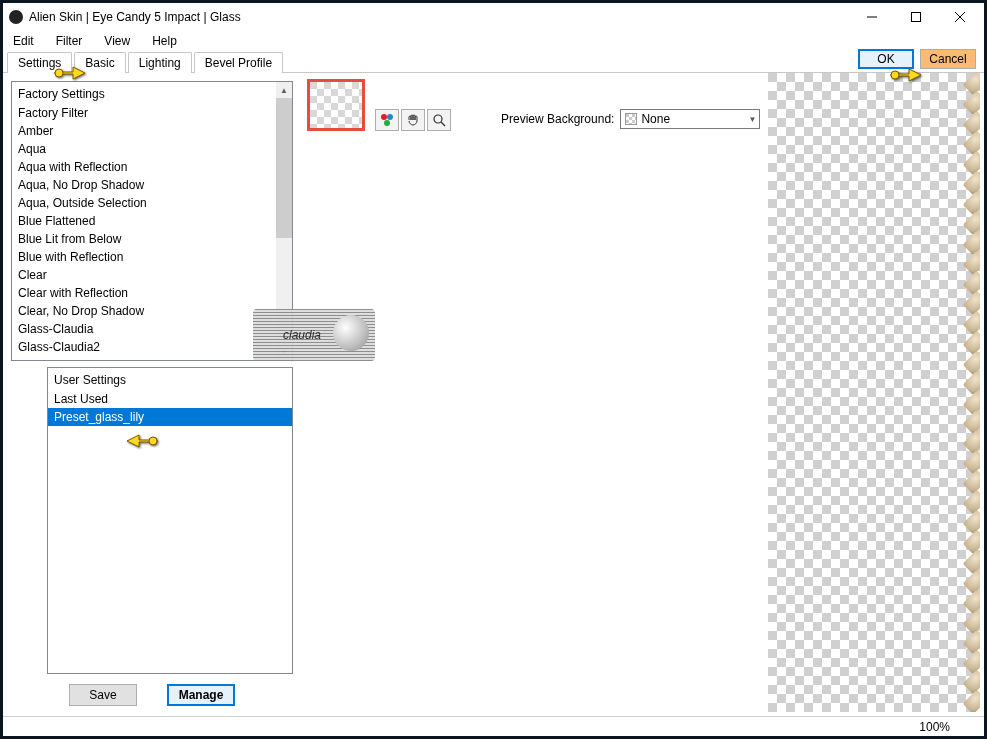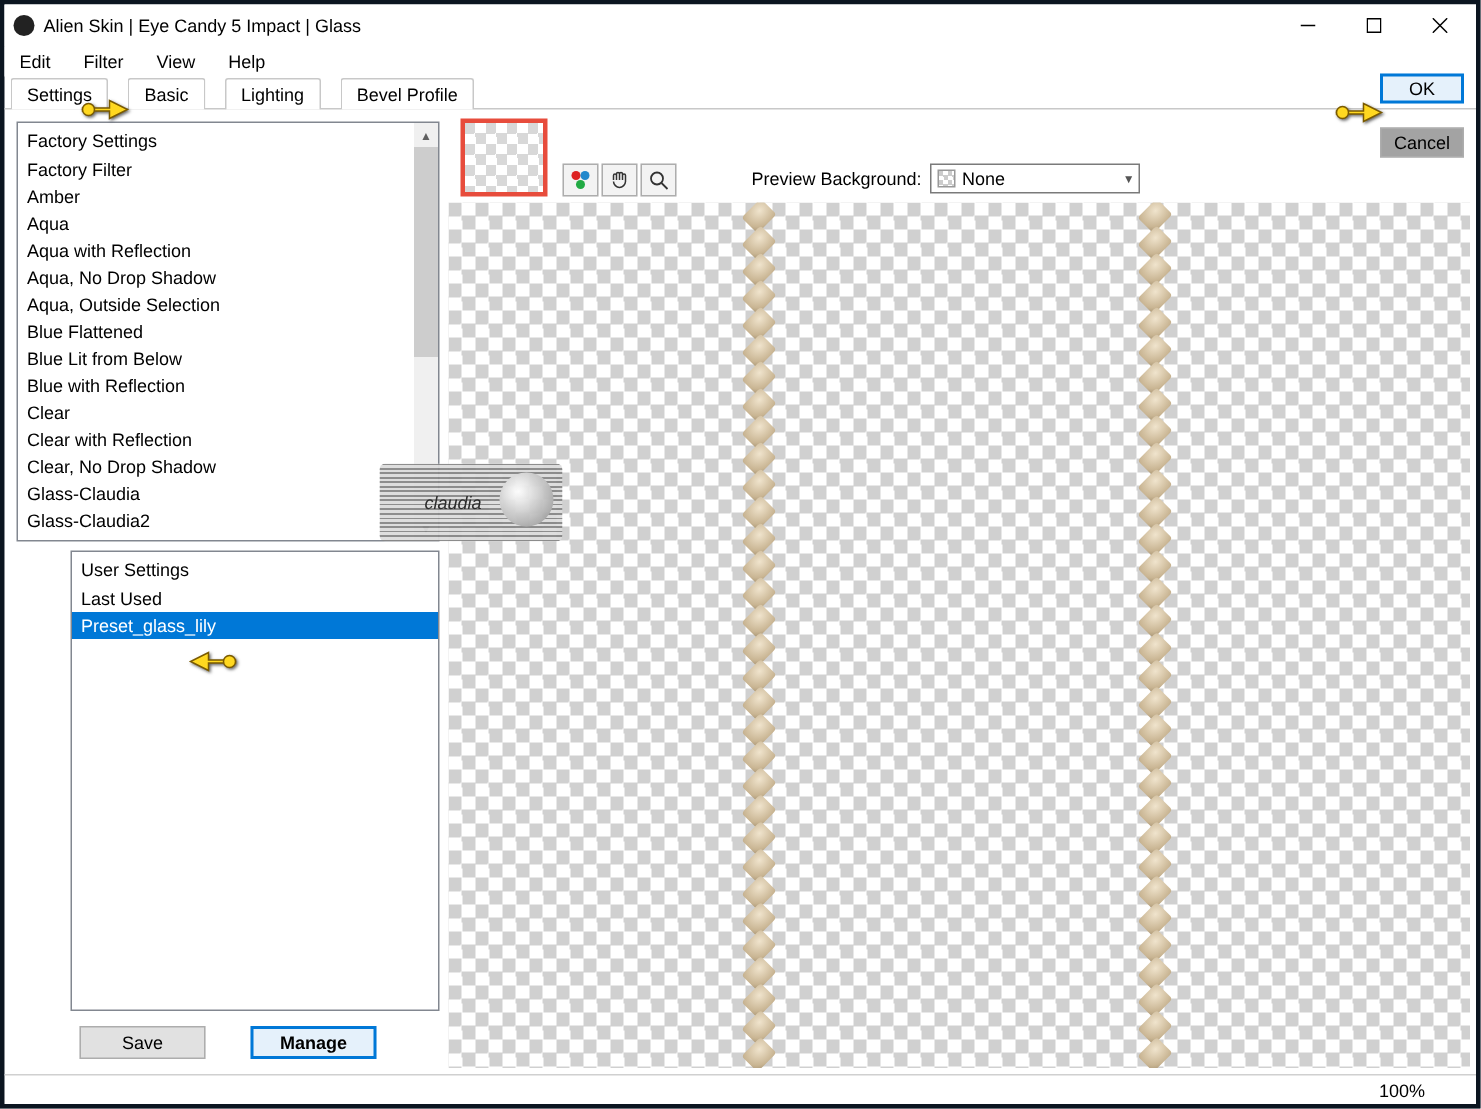"Settings" .tab { margin-right: 13px -> 2px }
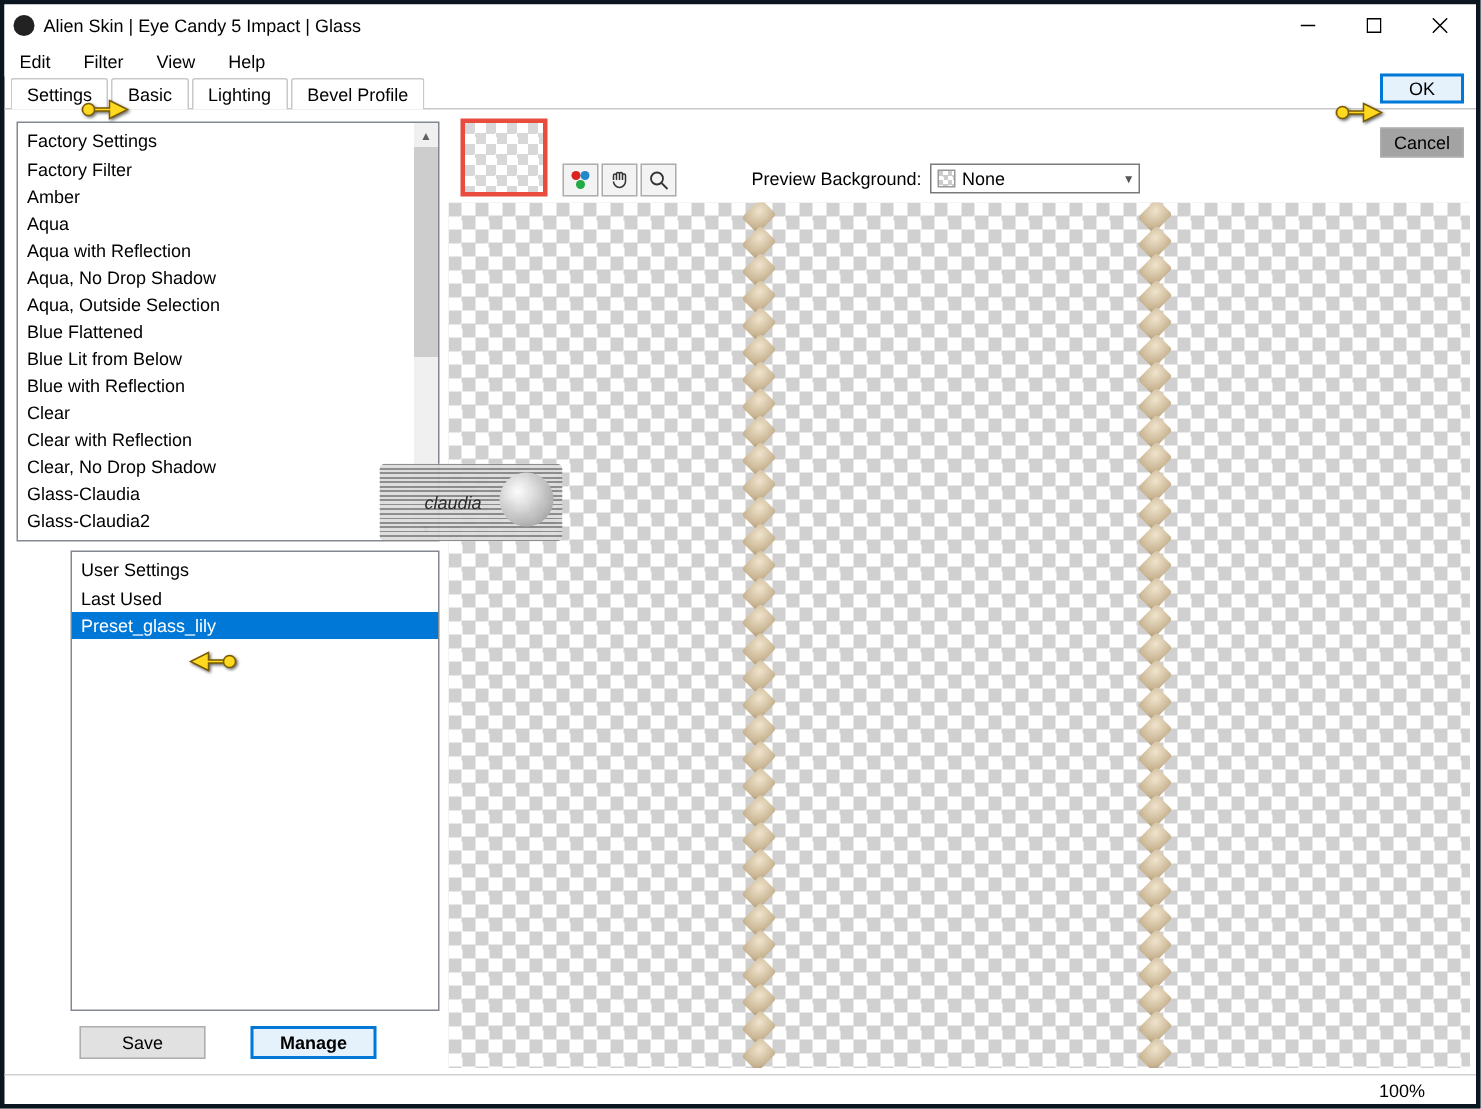"OK" .ok-cancel { flex-direction: column -> row; gap: 16px -> 6px }
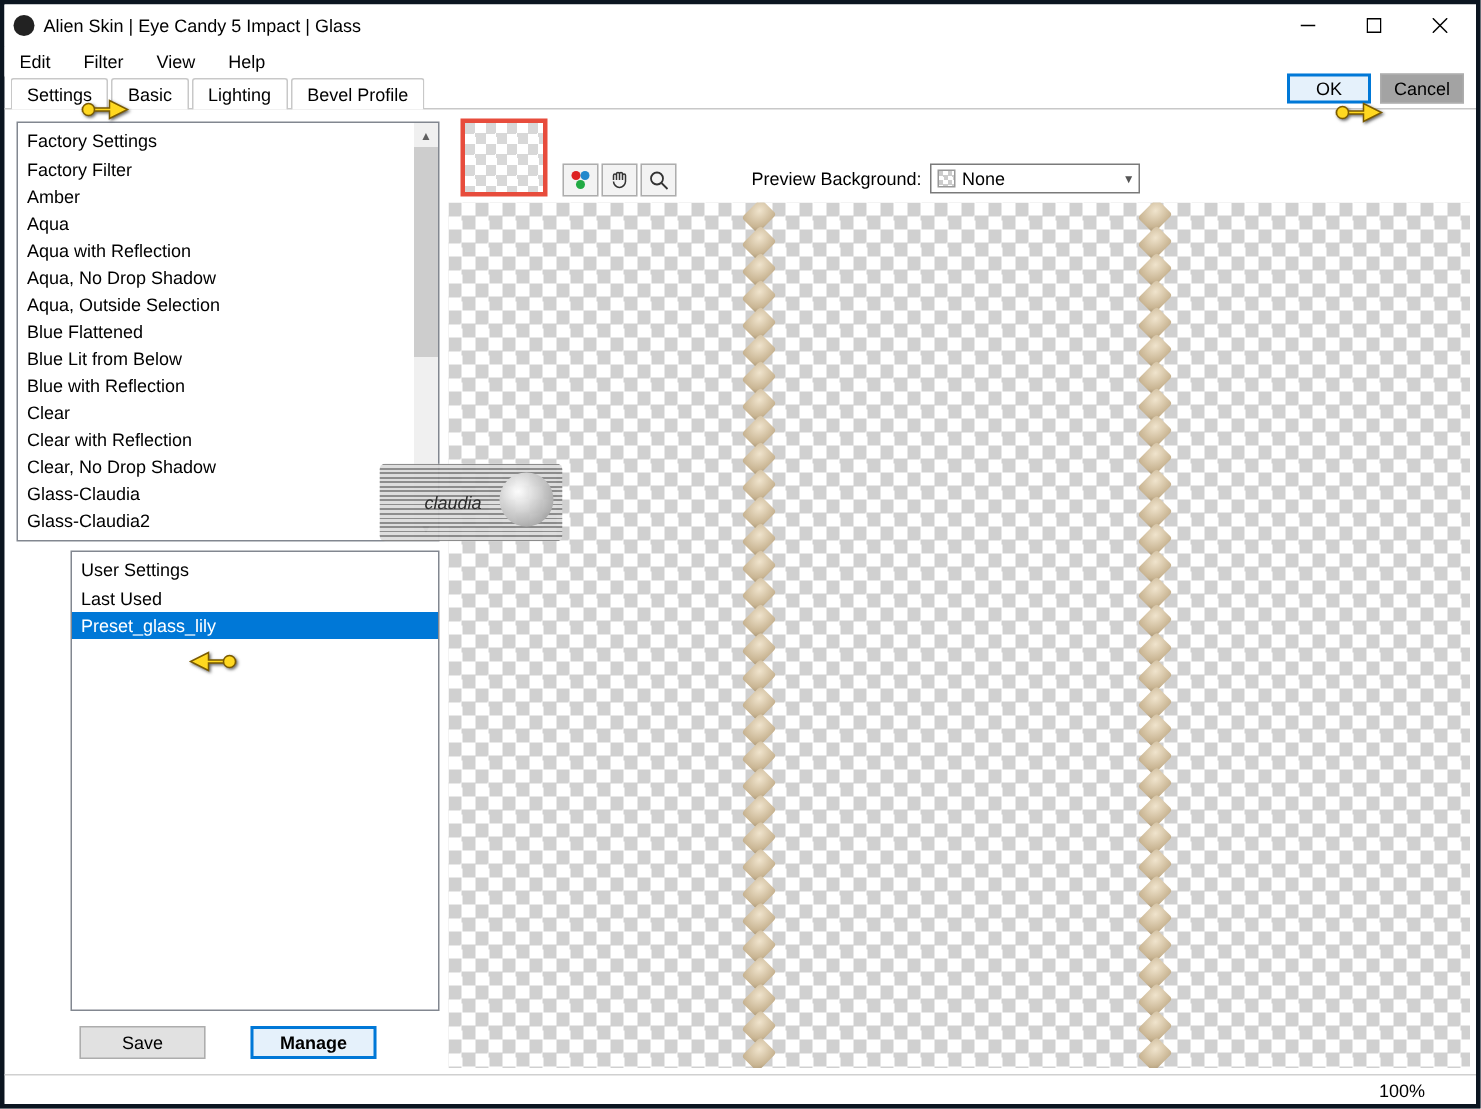"Cancel" .btn { background: #a3a3a3 -> #fdba74 }
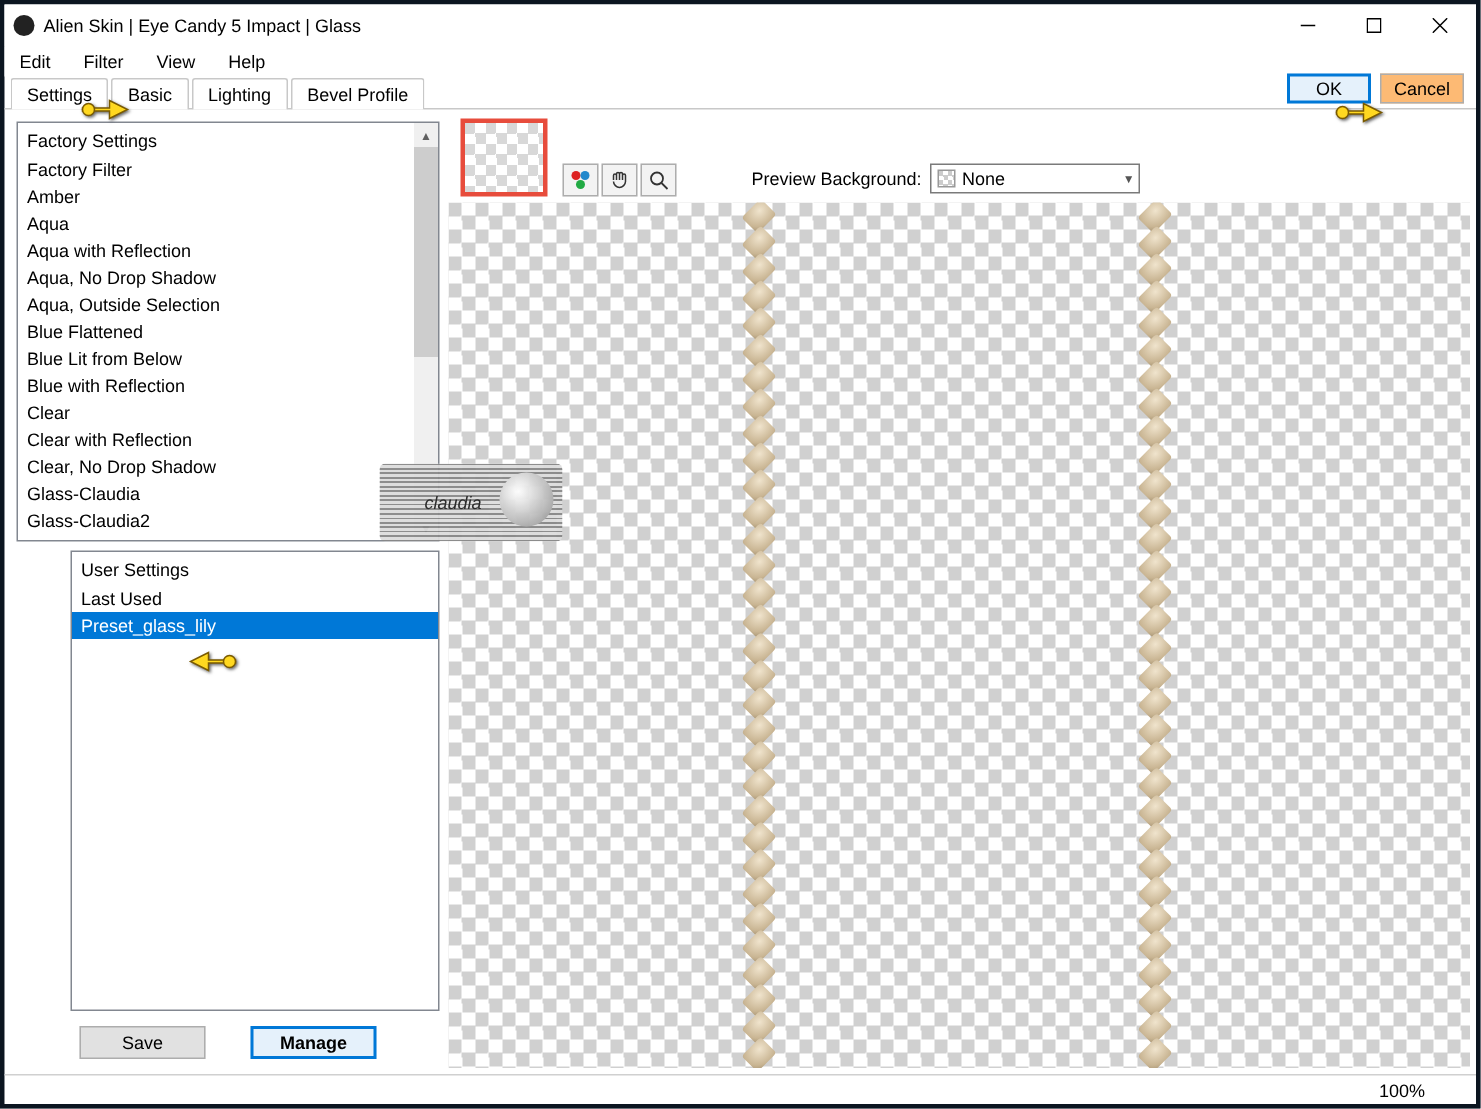"Preview Background:" .right-panel { flex-direction: column -> row }
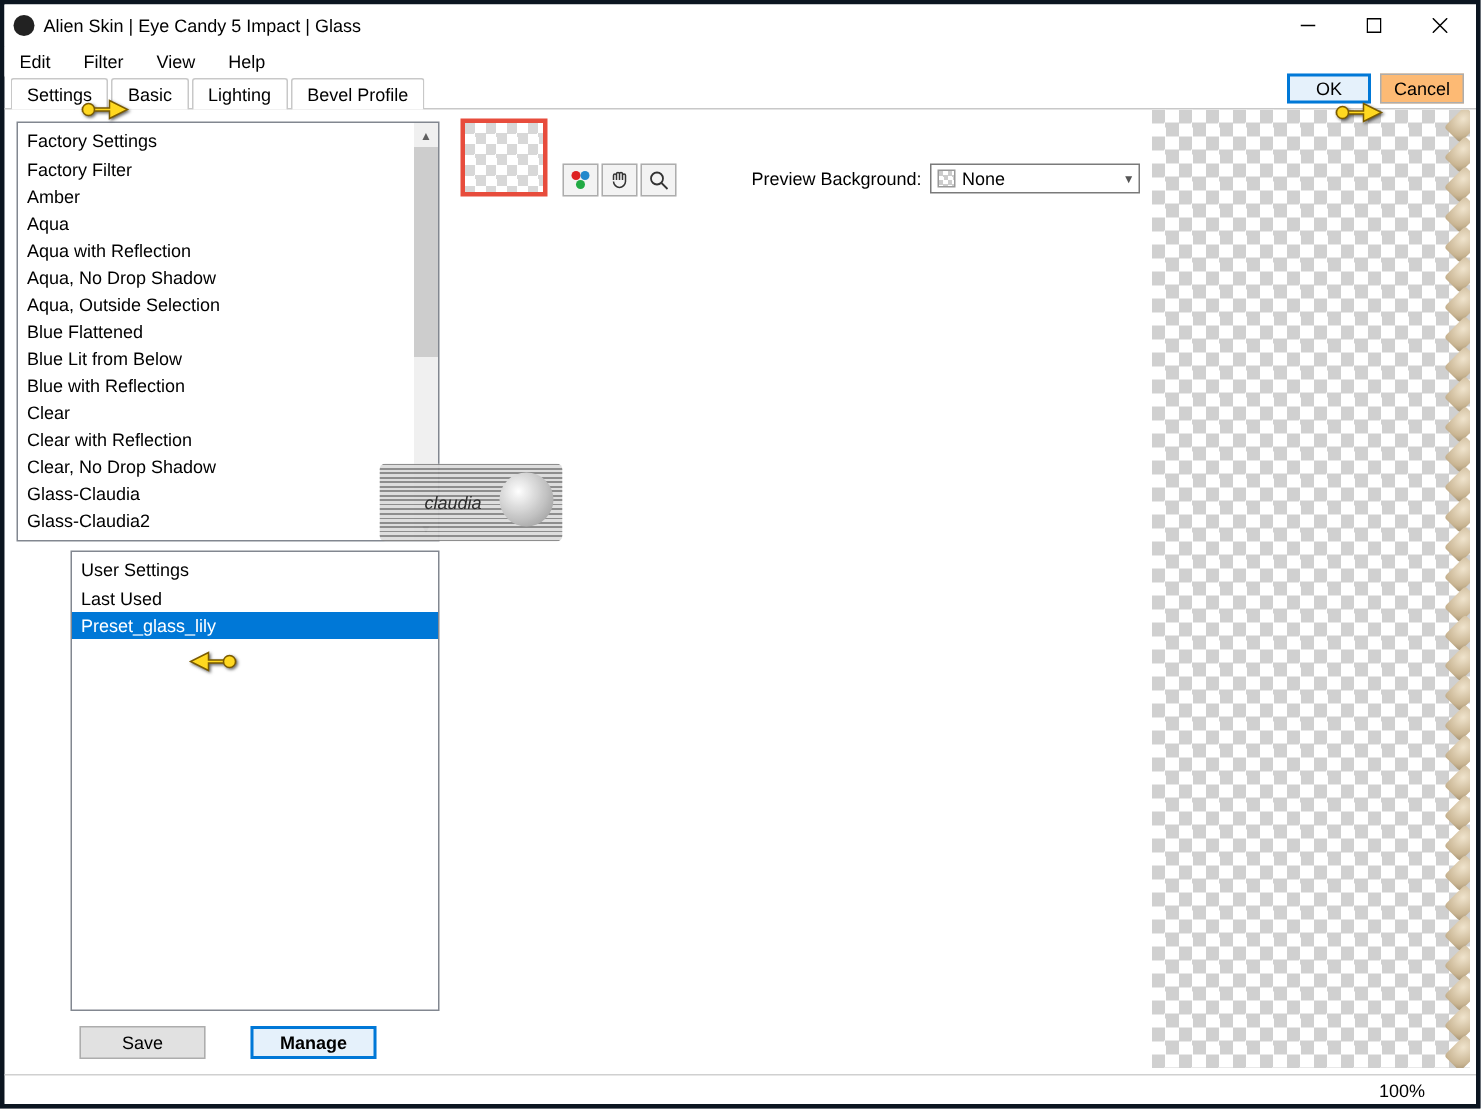"Save" .lbtn { width: 84px -> 68px }
